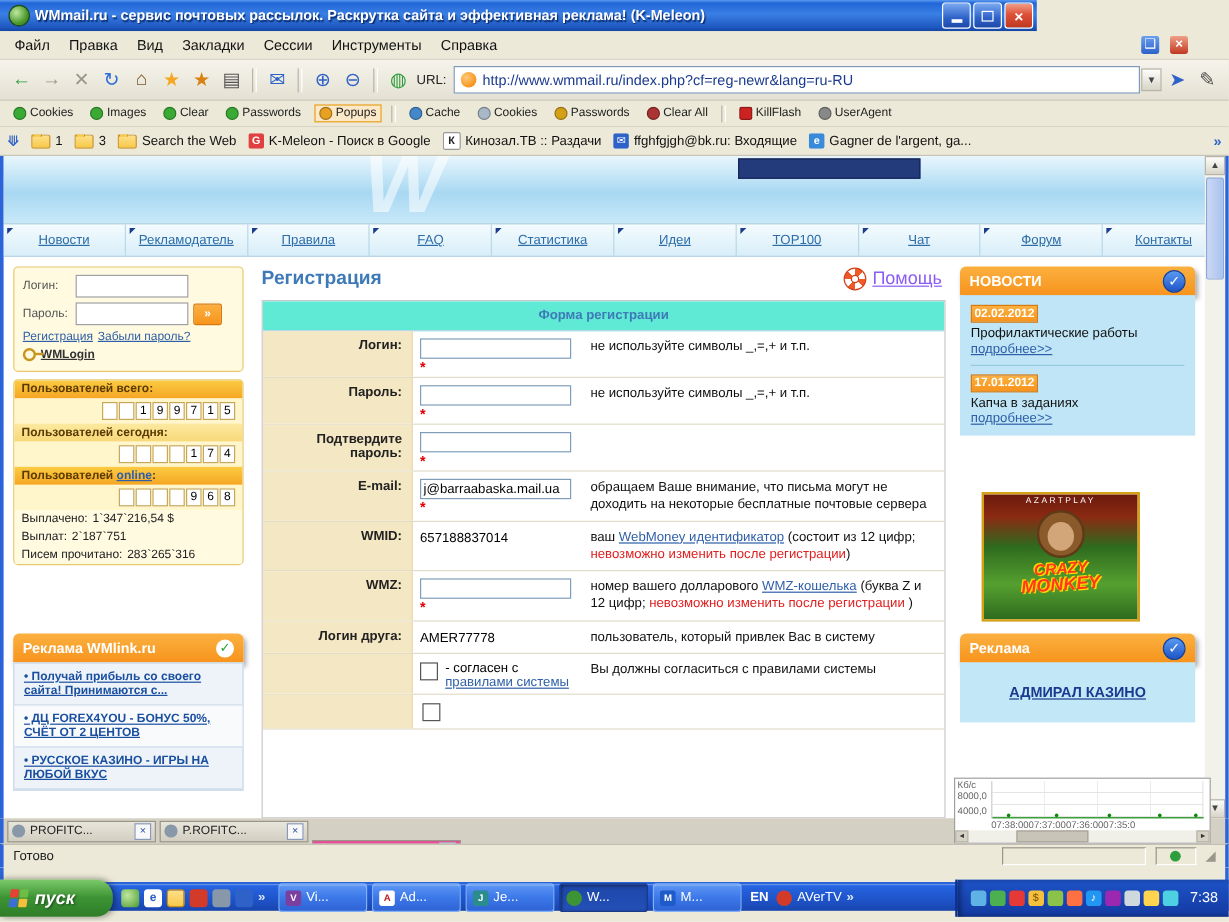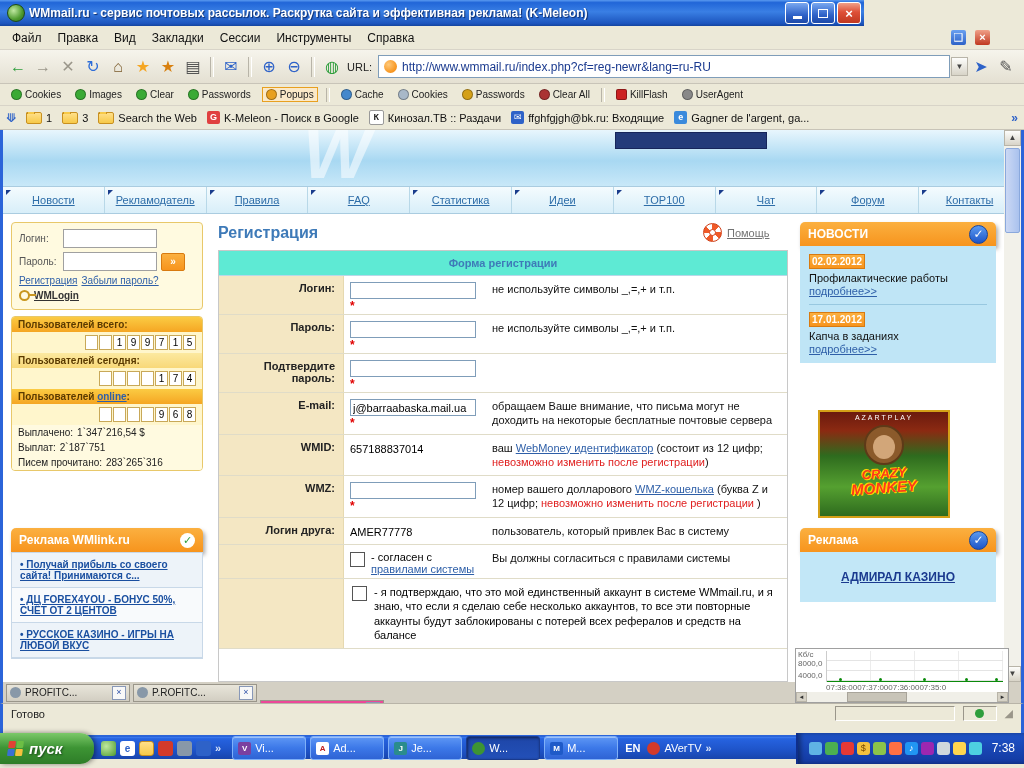"Помощь" #helplink { color: #737373 -> #8b5cf6; font-size: 11px -> 15px }
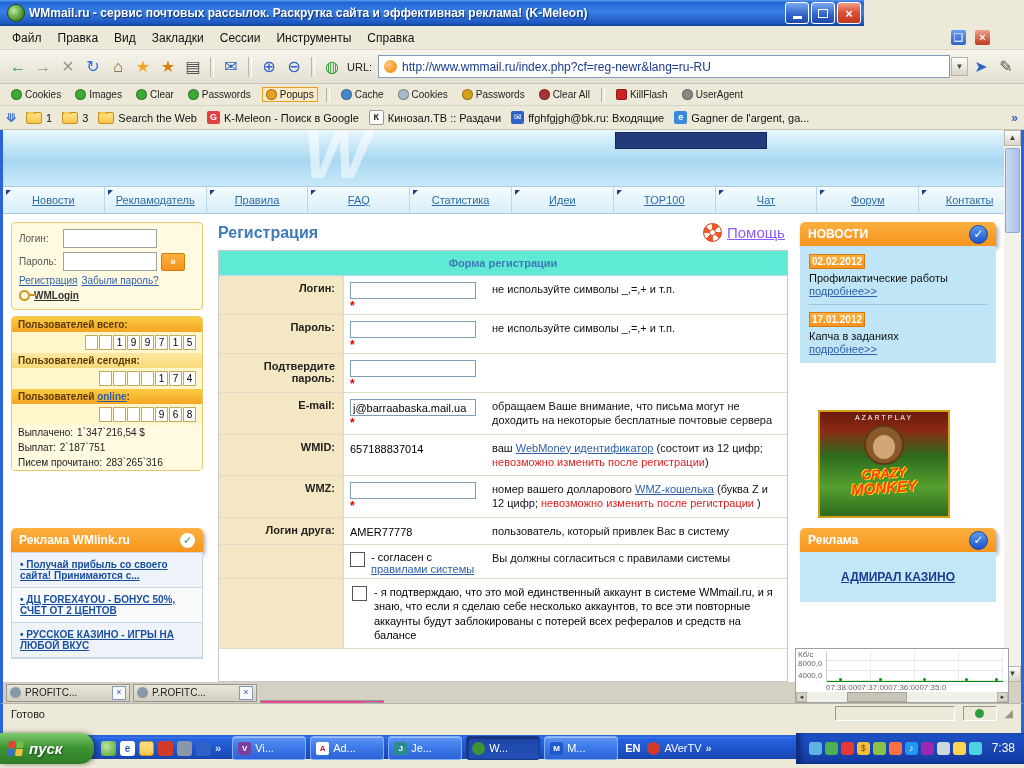"- я подтверждаю, что это" span { html: <span>- я подтверждаю, что это мой единственный аккаунт в системе WMmail.ru, и я знаю, что если я сделаю себе несколько аккаунтов, то все эти повторные аккаунты будут заблокированы с потерей всех рефералов и средств на балансе</span> -> none }
